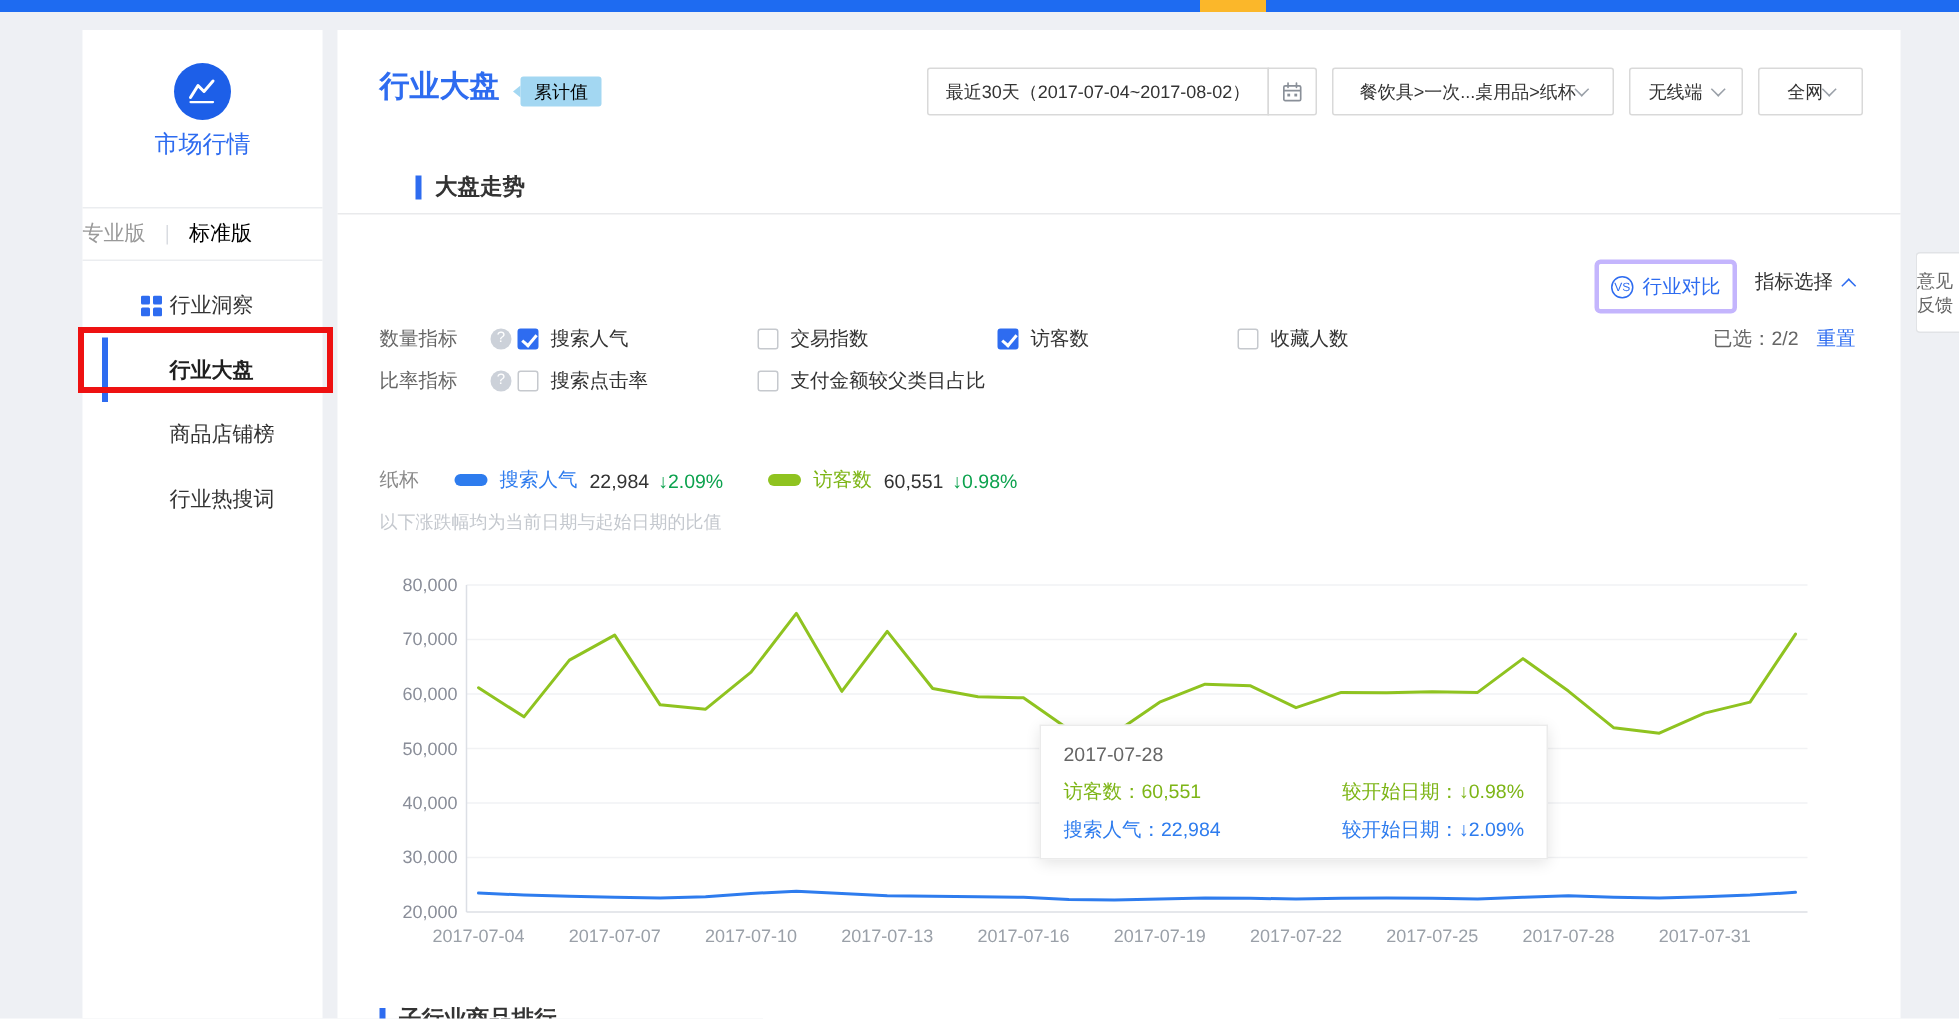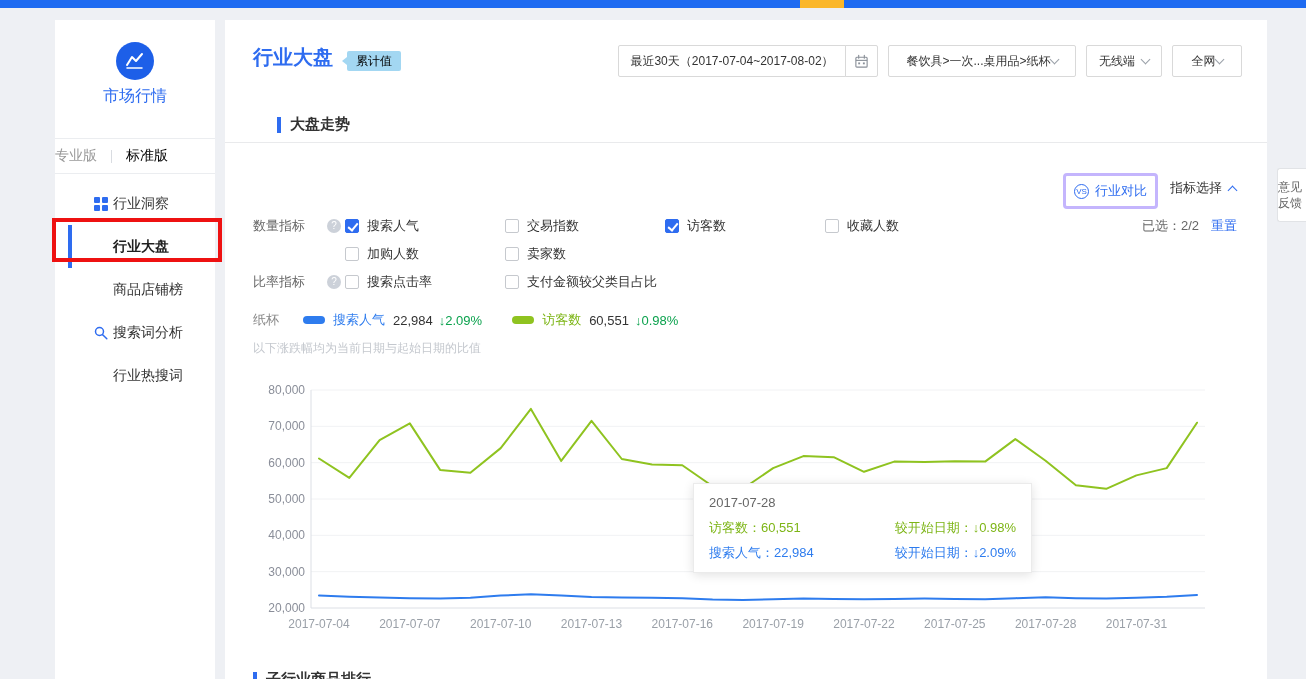"加购人数" div.frow { html: <div> <span></span> <div> <label> <span></span> <span>加购人数</span> </label> <label> <span></span> <span>卖家数</span> </label> </div> </div> -> none }
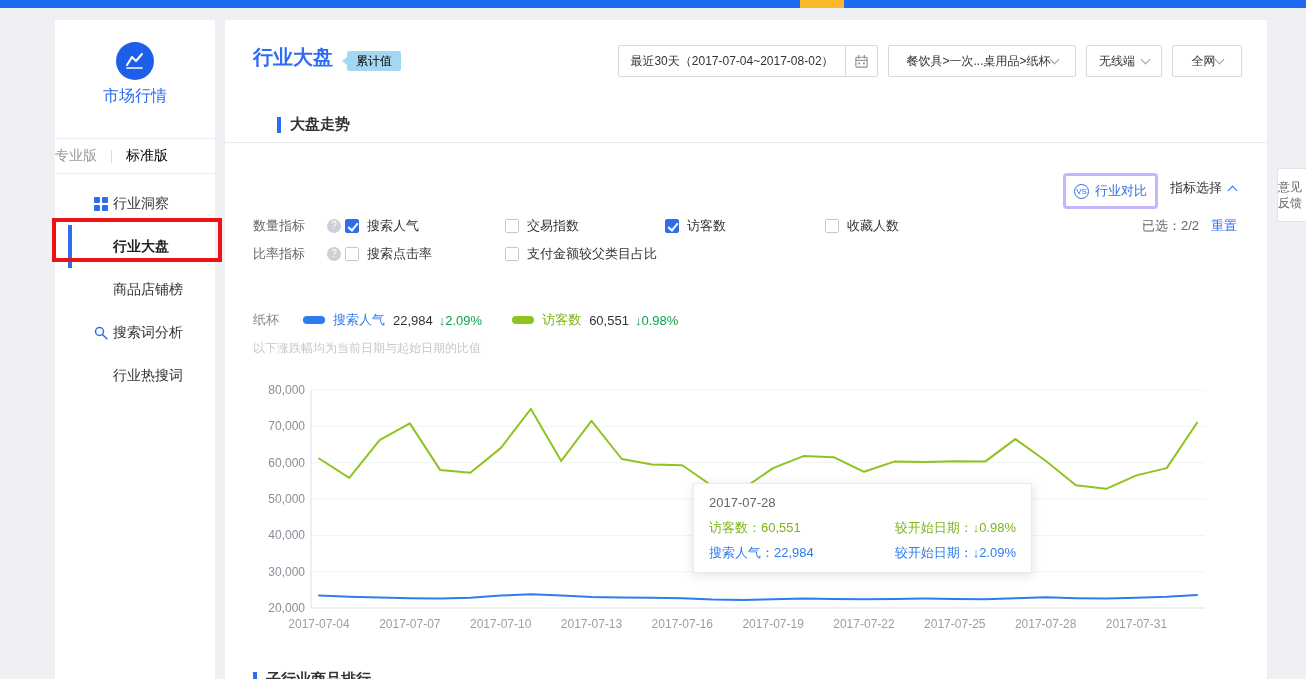"搜索词分析" div.menu-item { html: <div> <svg> <circle></circle> <line></line> </svg> <span>搜索词分析</span> </div> -> none }
